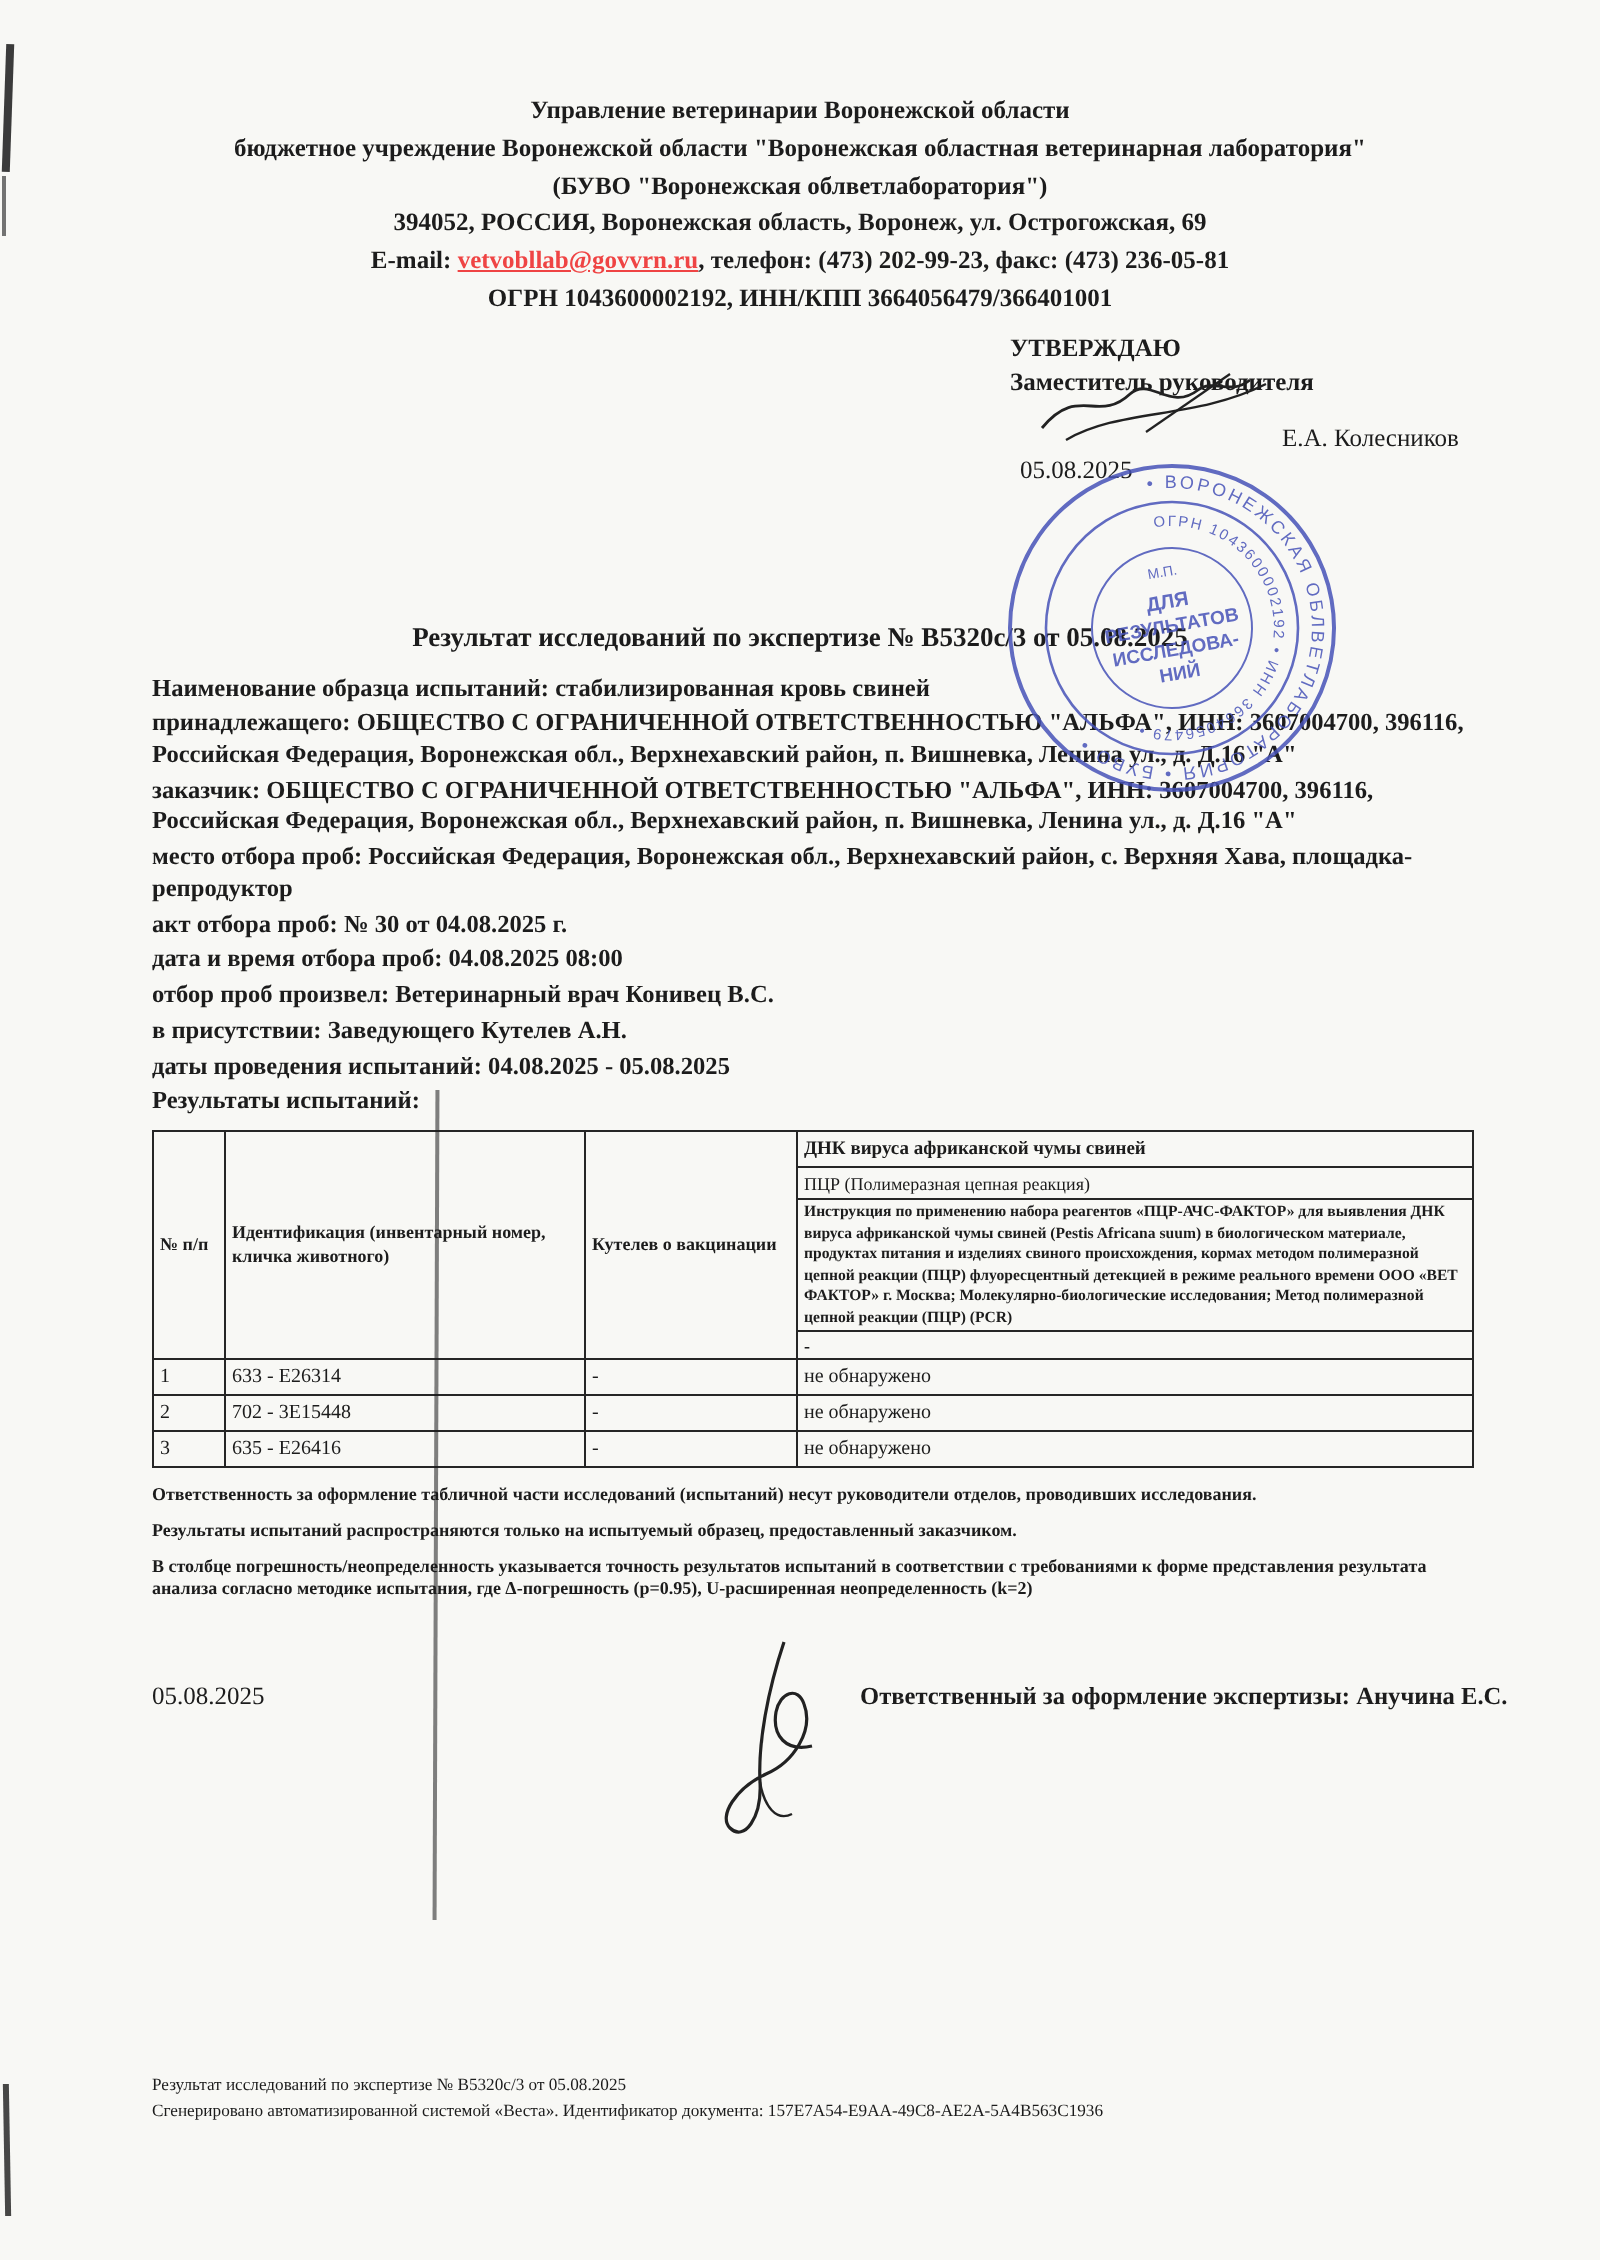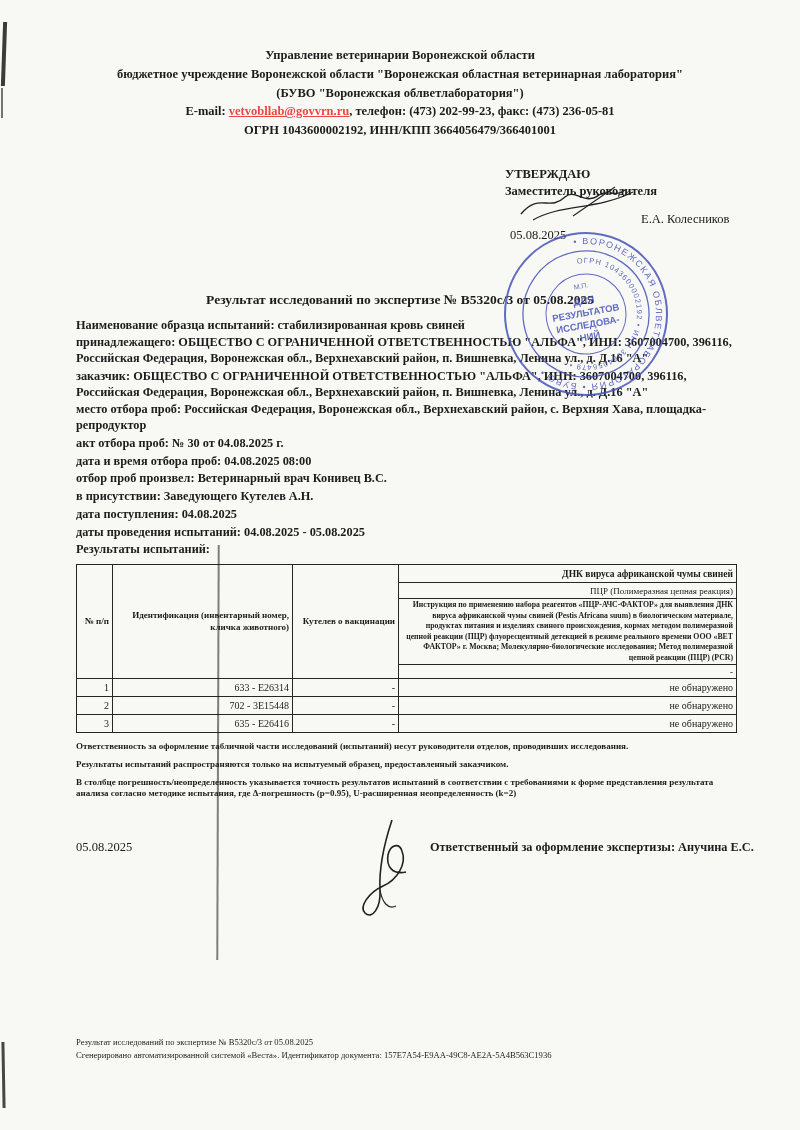"394052, РОССИЯ, Воронежская область," div { html: none -> <div>394052, РОССИЯ, Воронежская область, Воронеж, ул. Острогожская, 69</div> }
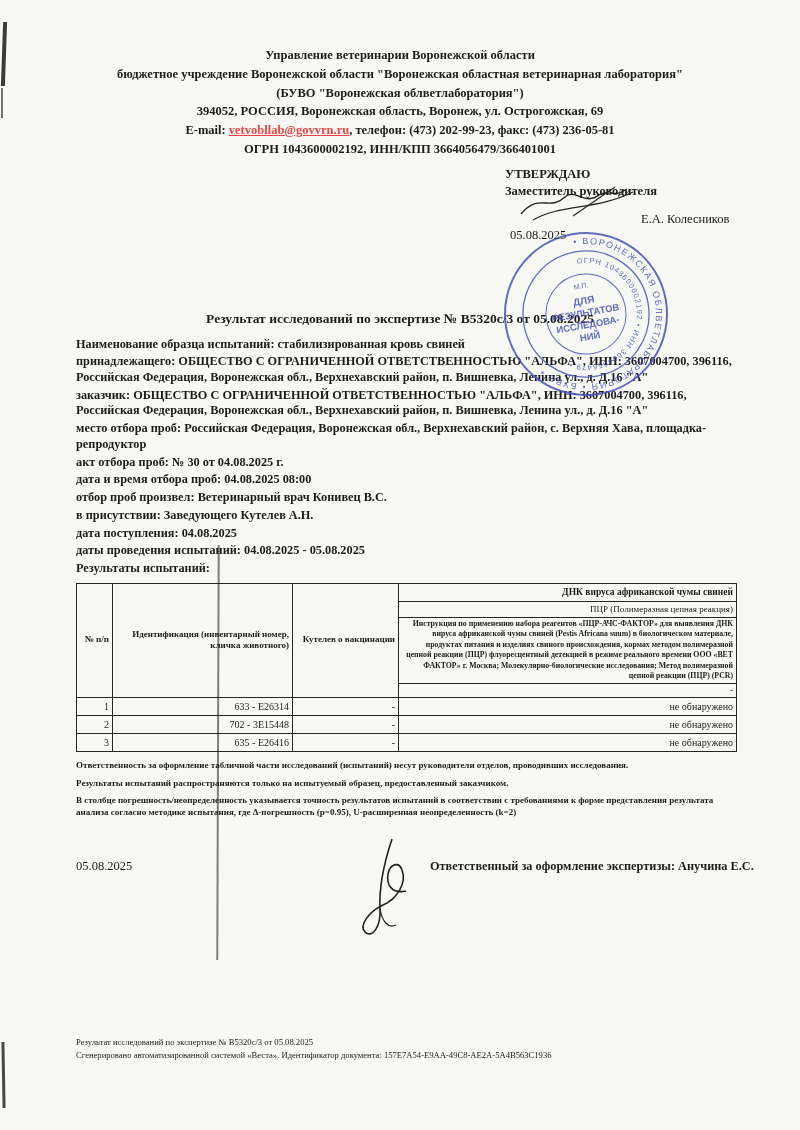"дата поступления: 04.08.2025" p { html: <p><b>дата поступления:</b> <span>04.08.2025</span></p> -> none }
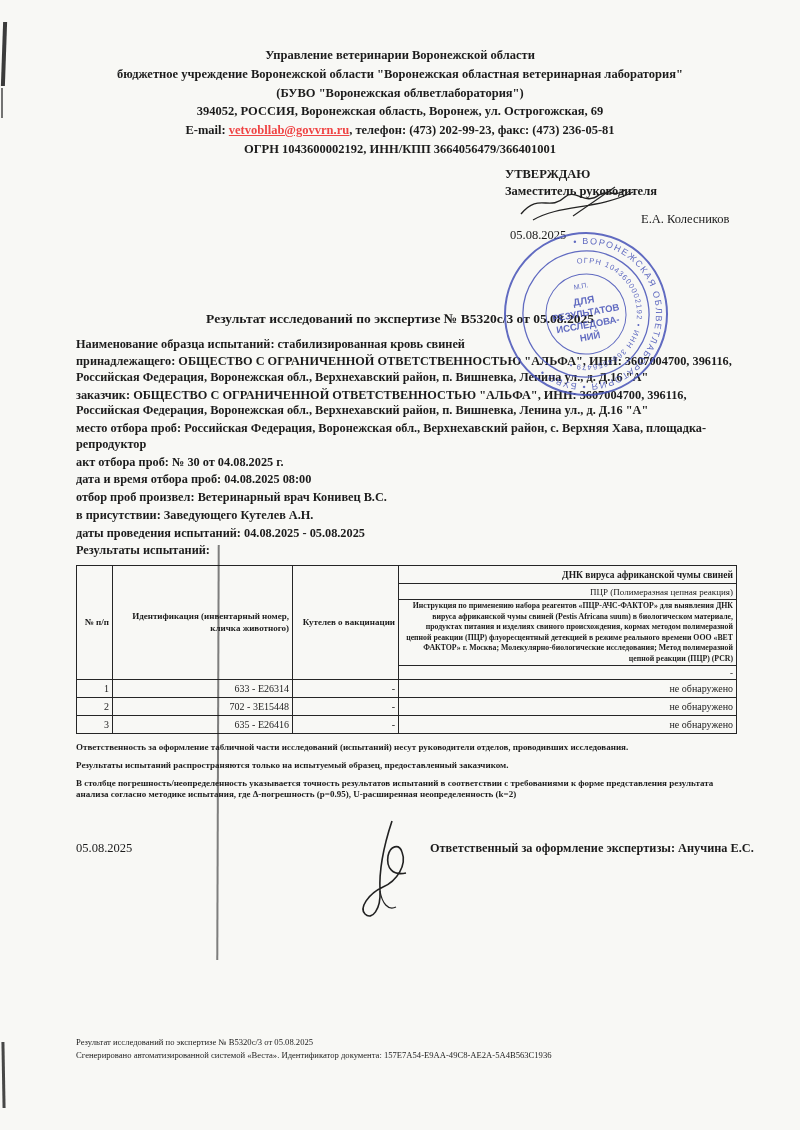"ДНК вируса африканской чумы свиней" table.res td,table.res th { text-align: right -> left }
